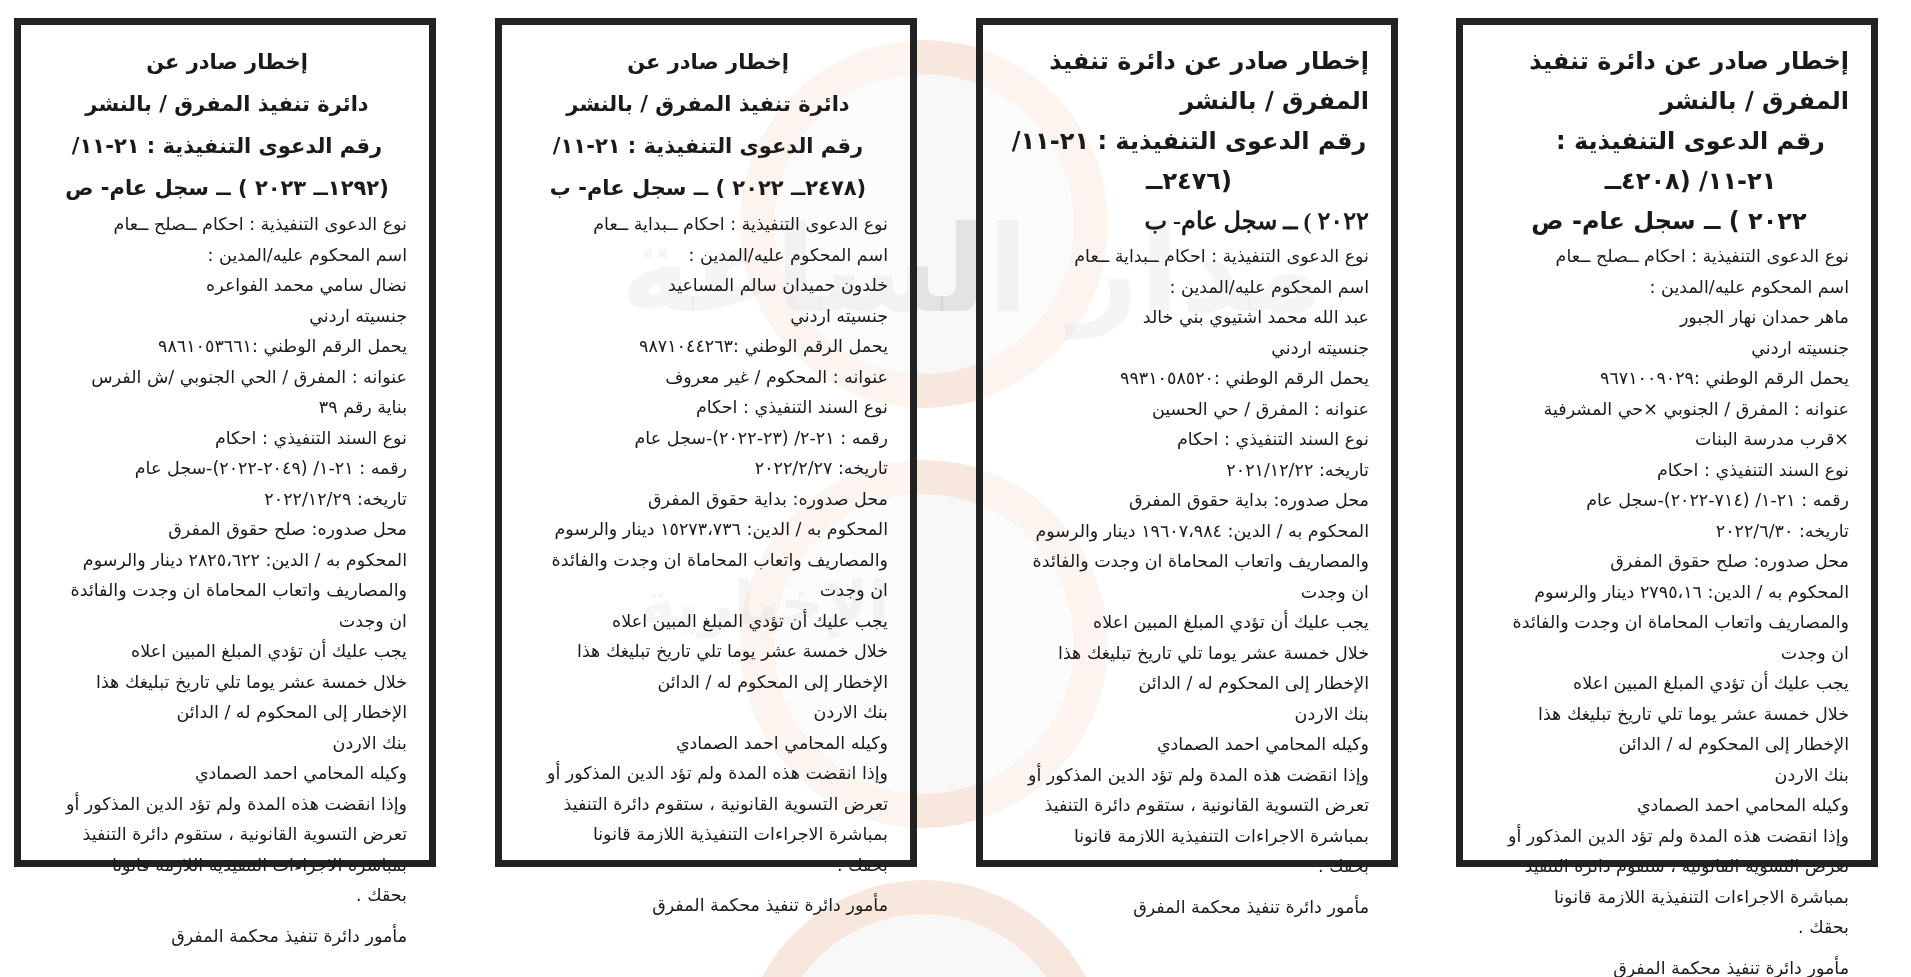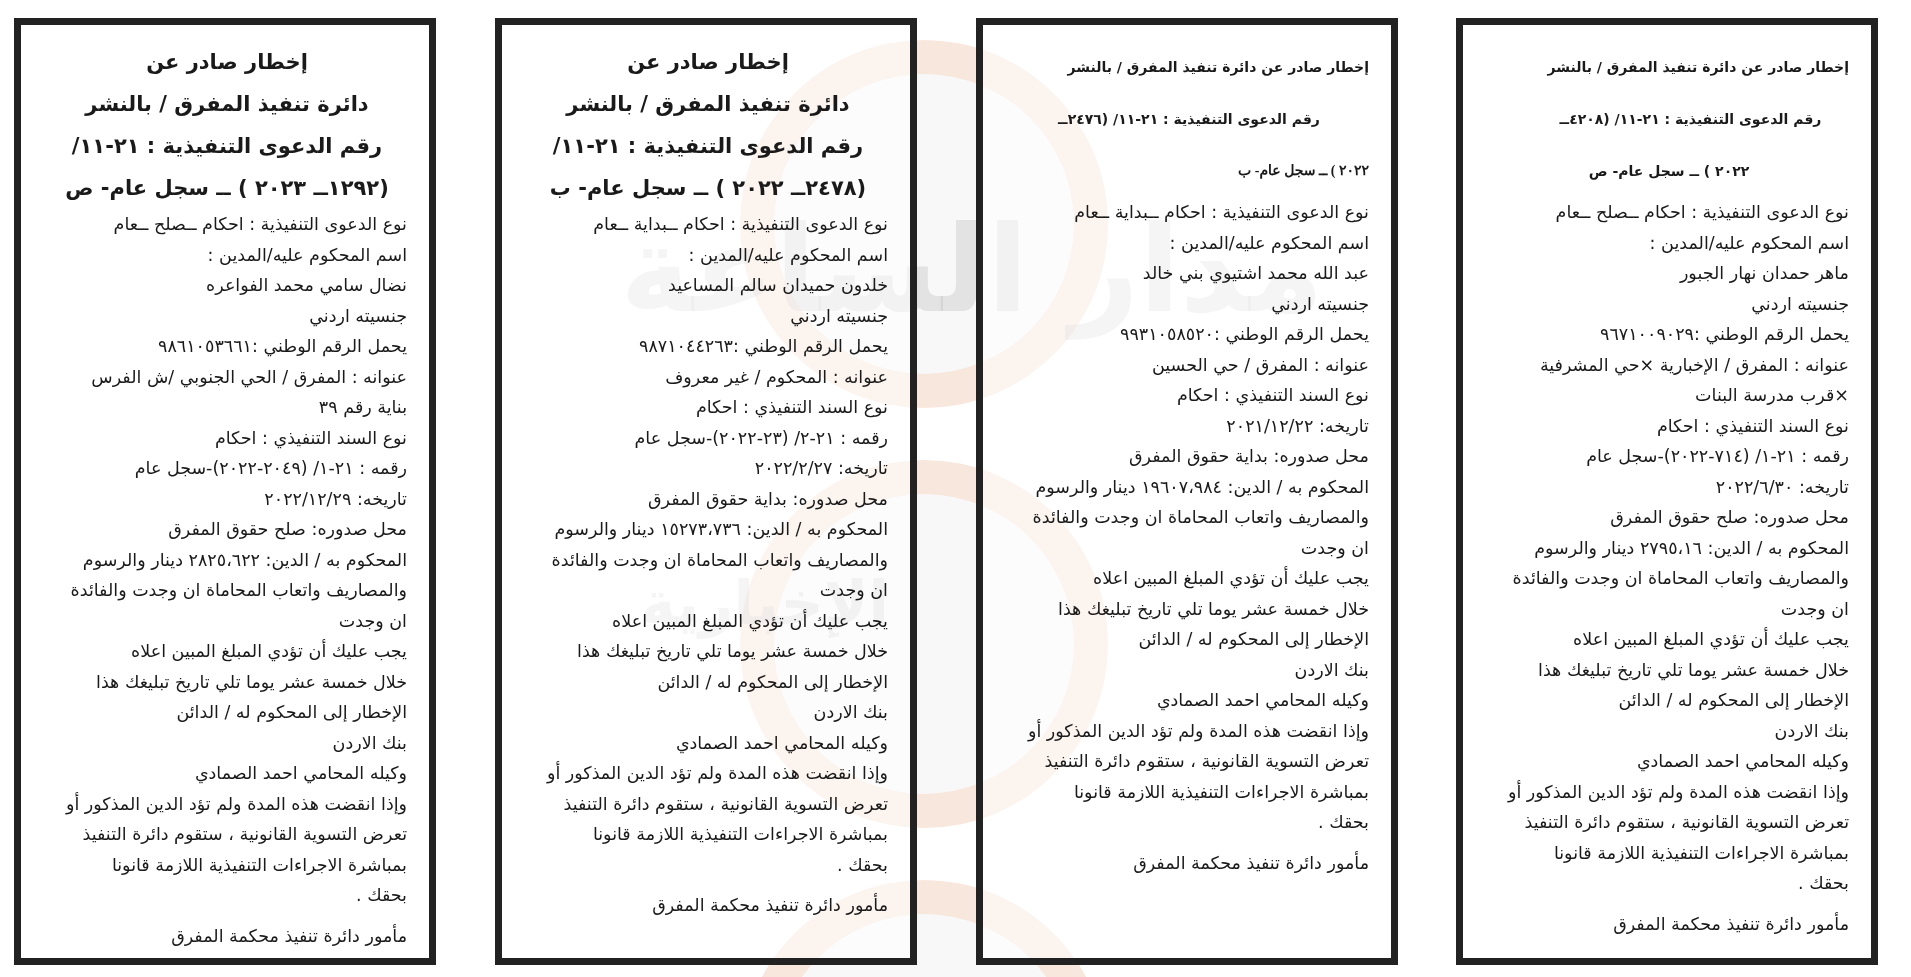"إخطار صادر عن" .notice { height: 947px -> 849px }
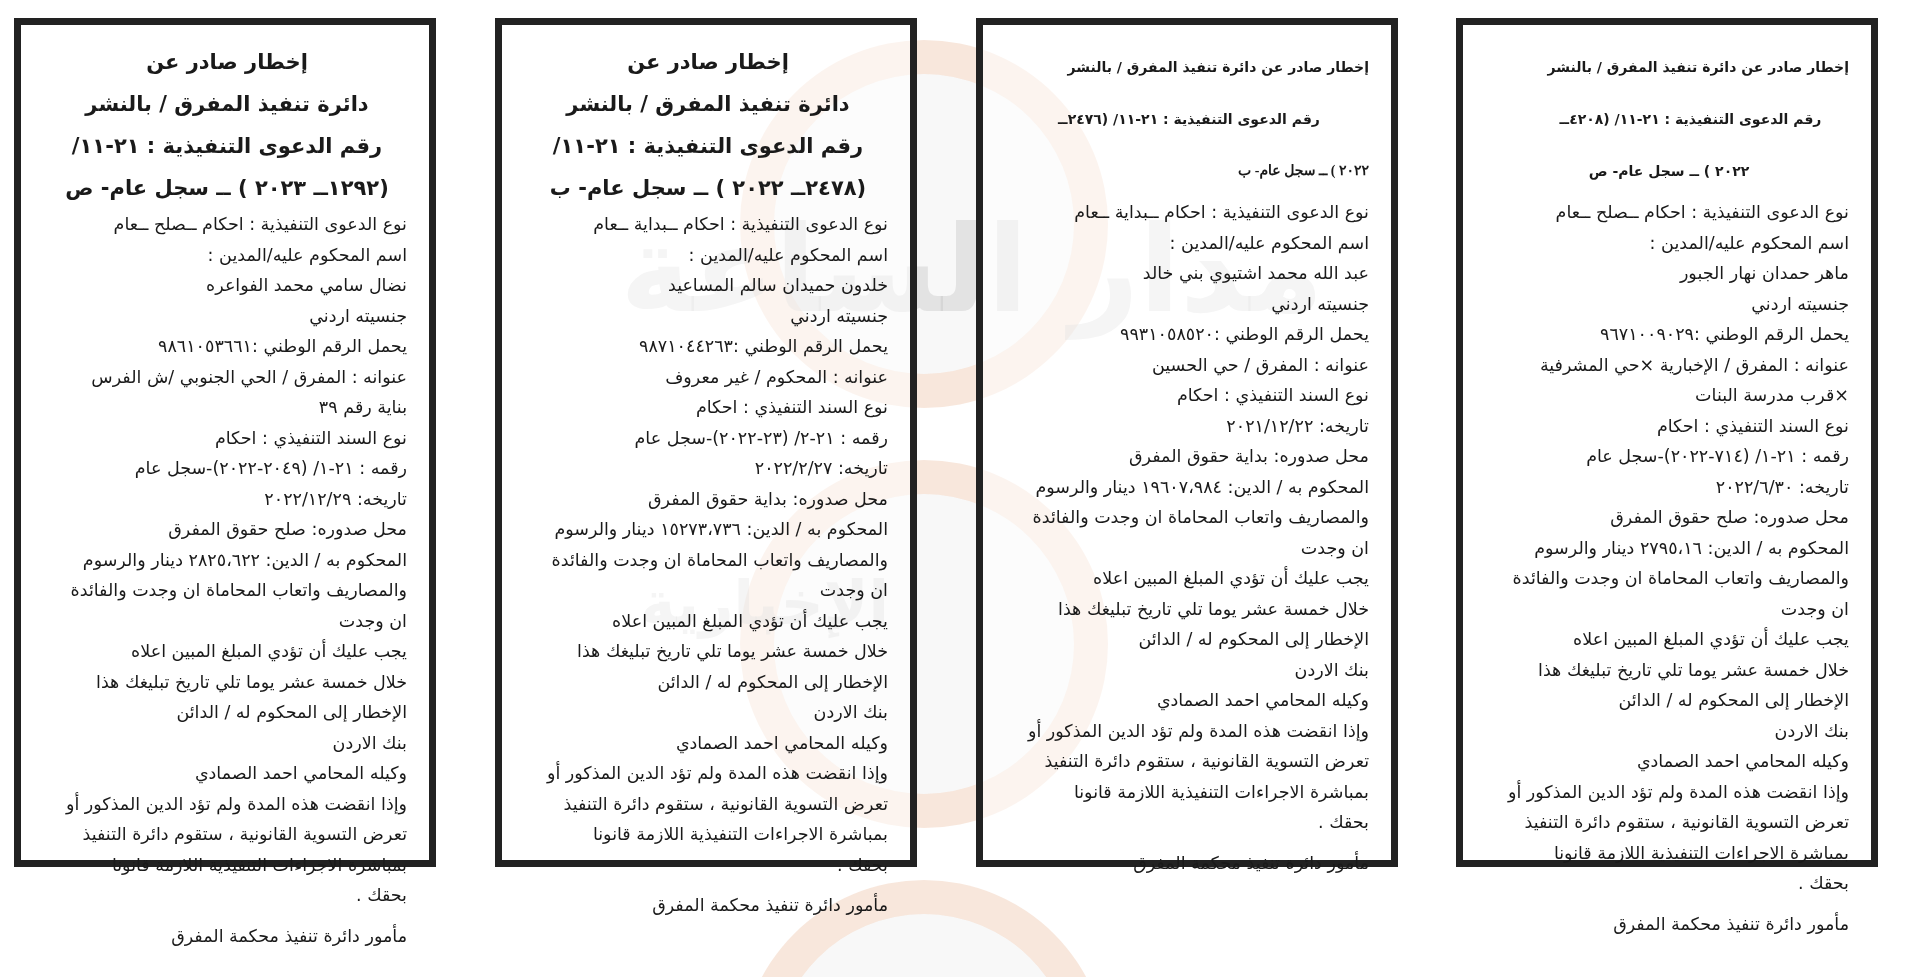"إخطار صادر عن دائرة تنفيذ" .notice .head.right { font-size: 14px -> 24px; line-height: 52px -> 40px }
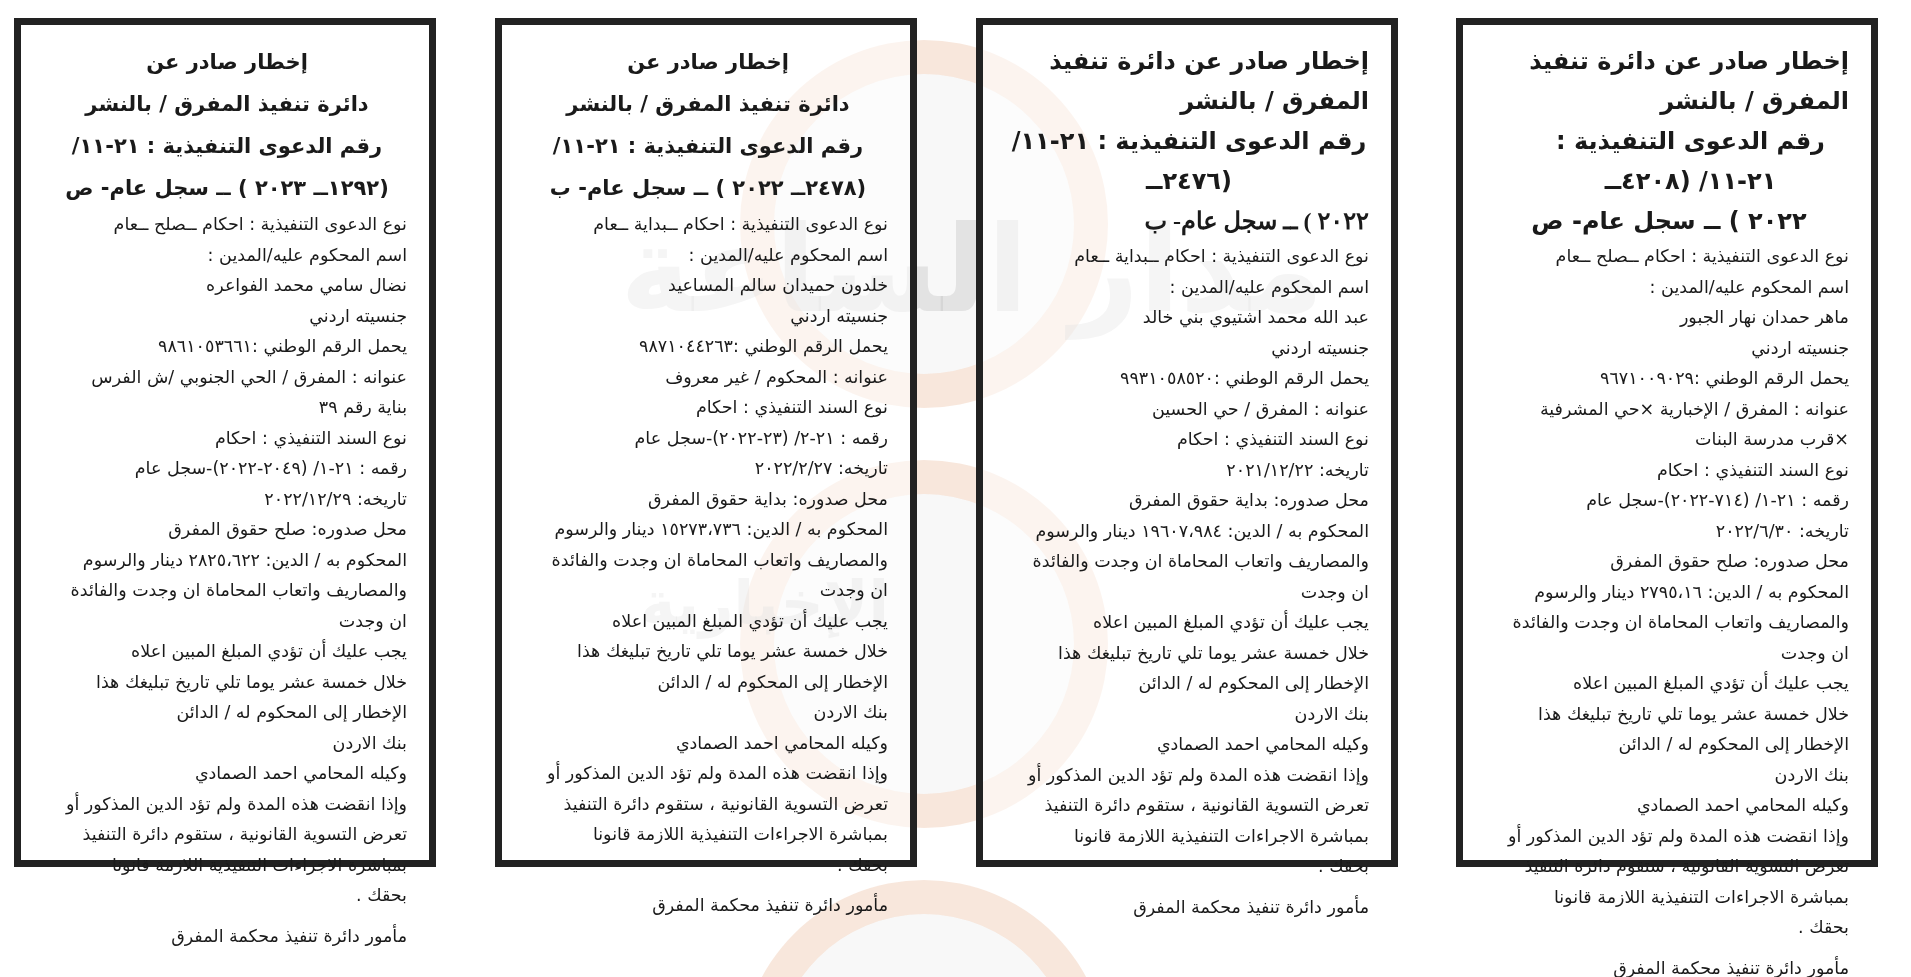"عنوانه : المفرق / الإخبارية" div.line { text: الإخبارية -> الجنوبي }
